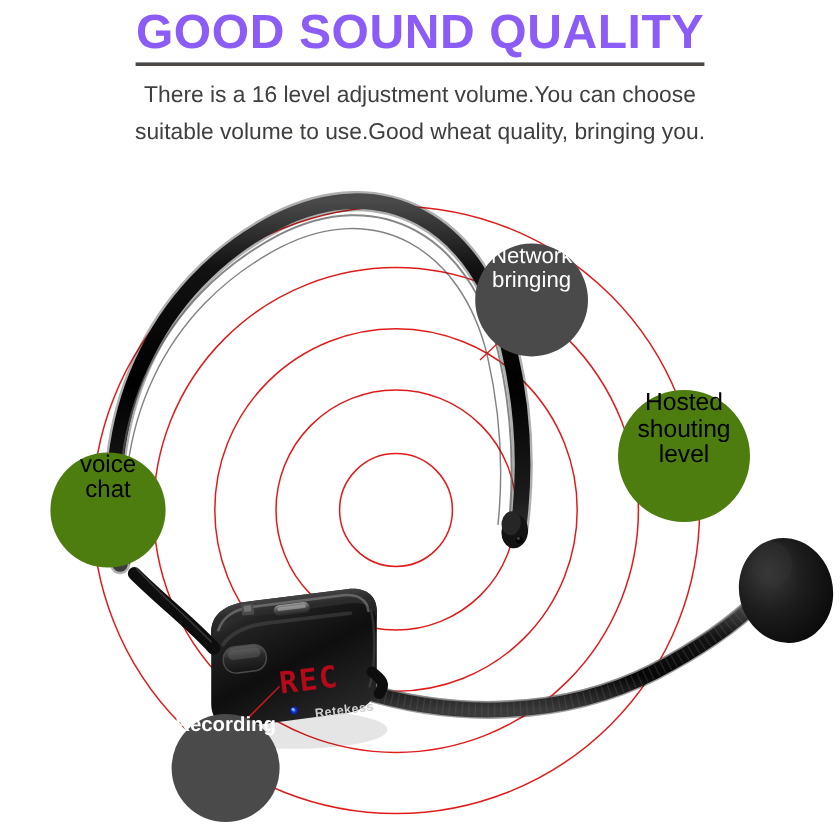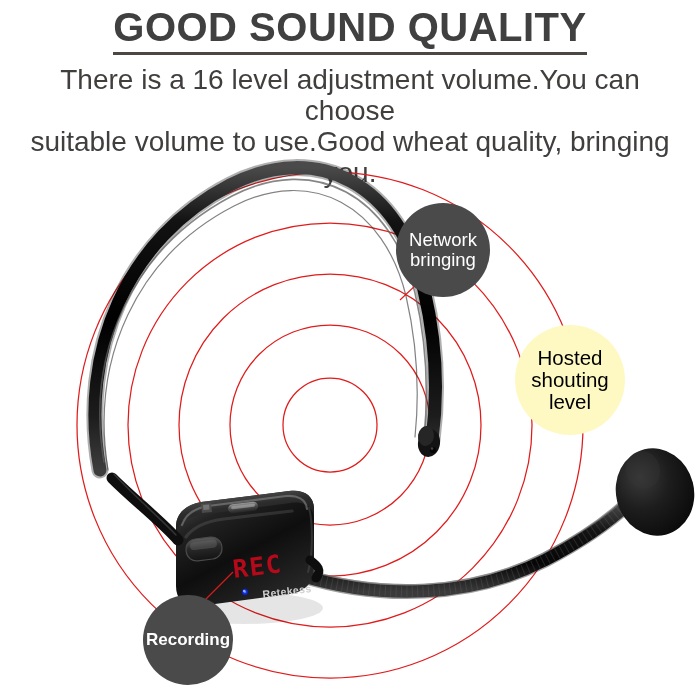"GOOD SOUND QUALITY" #title { color: #404040 -> #8b5cf6 }
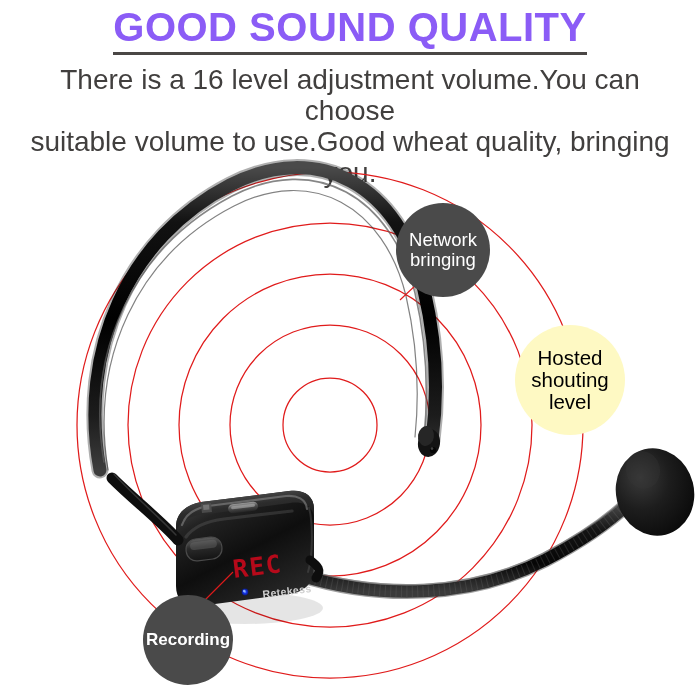"There is a 16 level" #subtitle { font-size: 28px -> 19px }
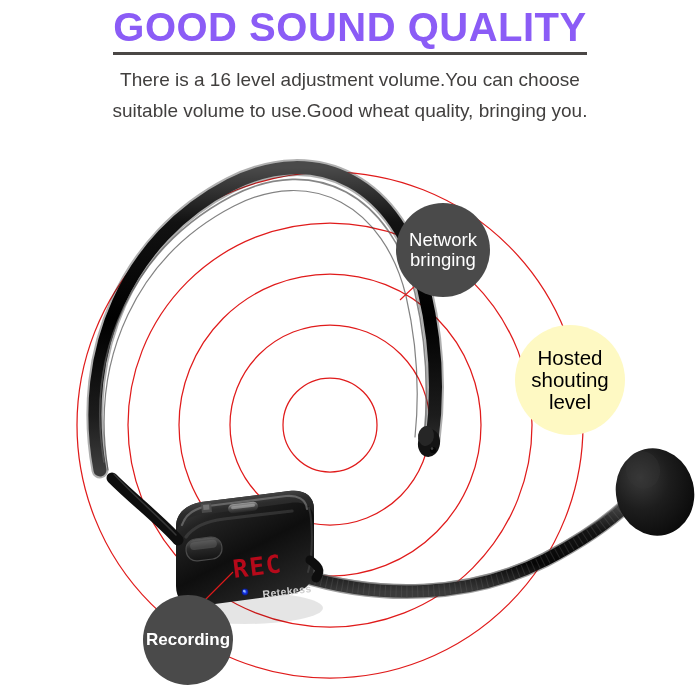"Network" .bubble { align-items: center -> flex-start }
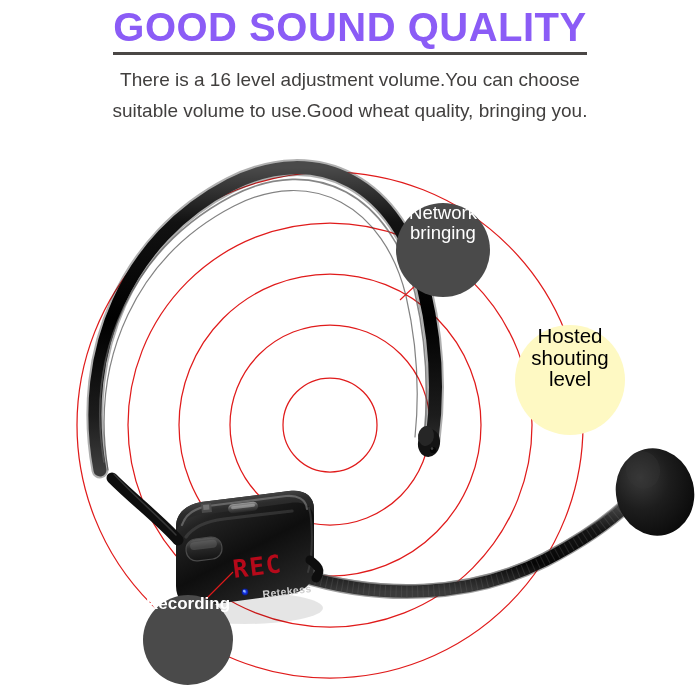"Hosted" .bubble-red { background: #fef9c3 -> #4d7c0f }
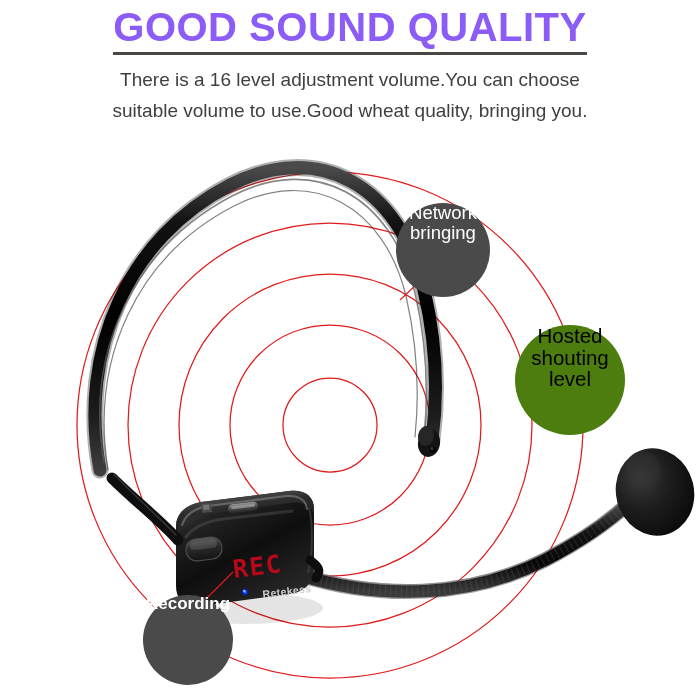"voice" div.bubble { html: none -> <div> <span> <span>voice</span><br> <span>chat</span> </span> </div> }
